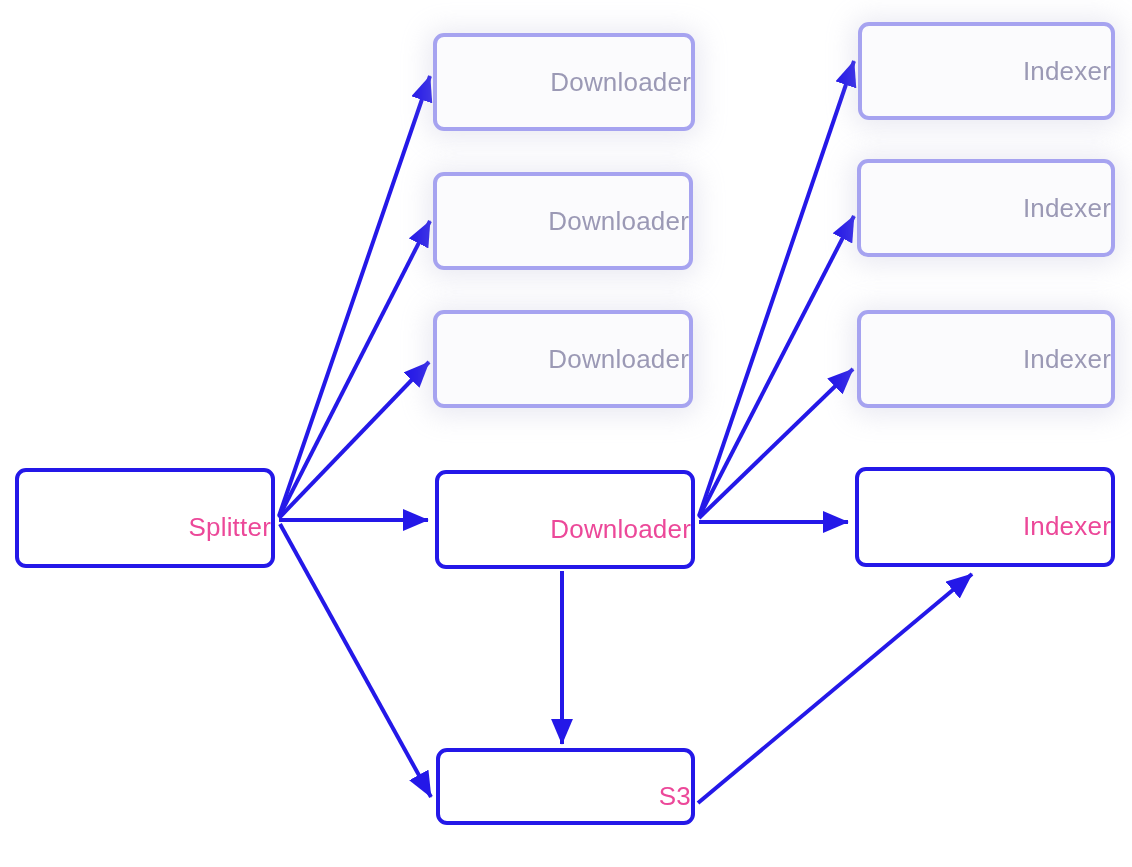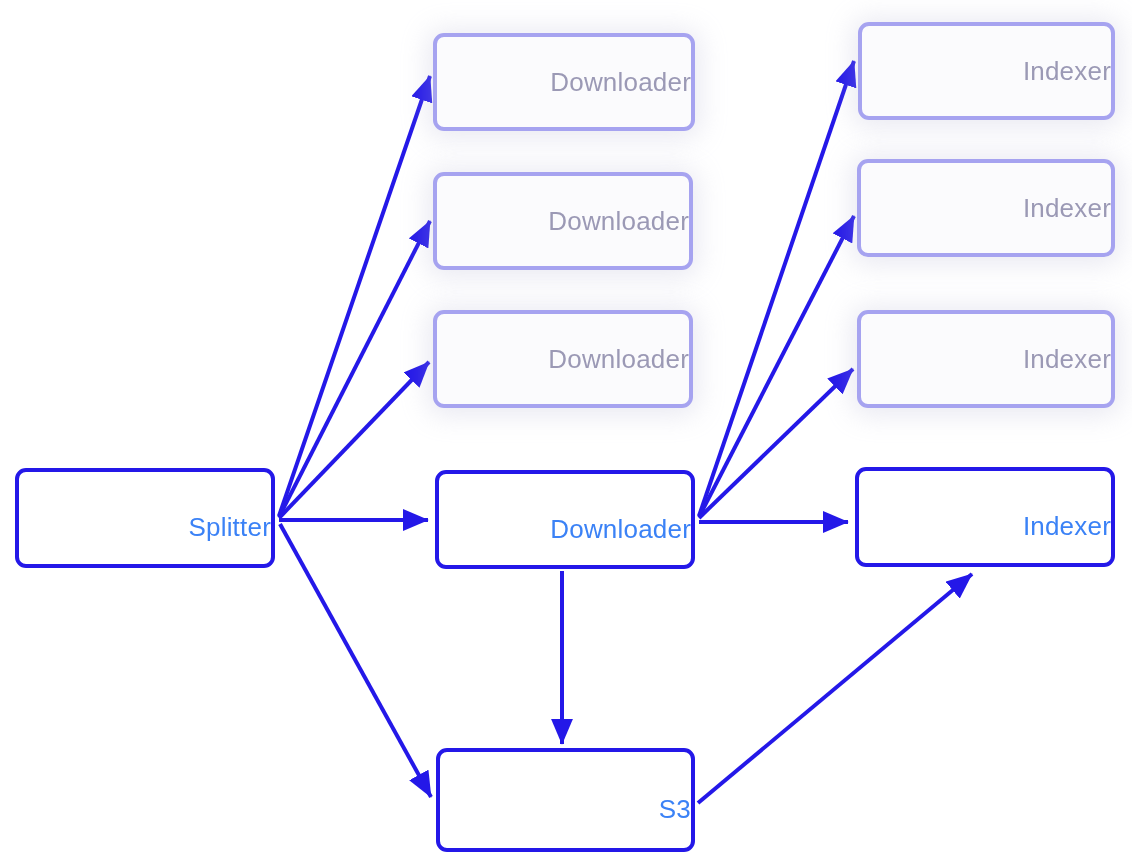"Splitter" .node.active .label { color: #3b82f6 -> #ec4899 }
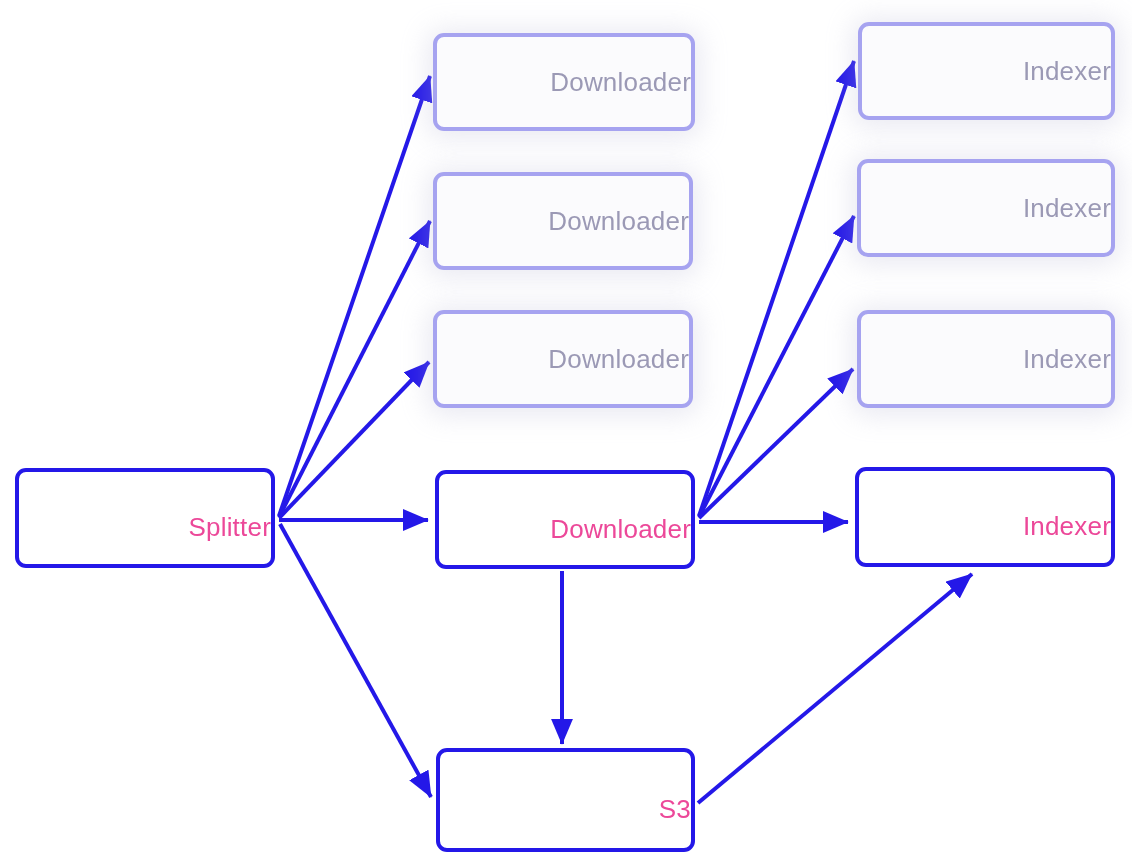"S3" div.node { height: 104px -> 77px }
